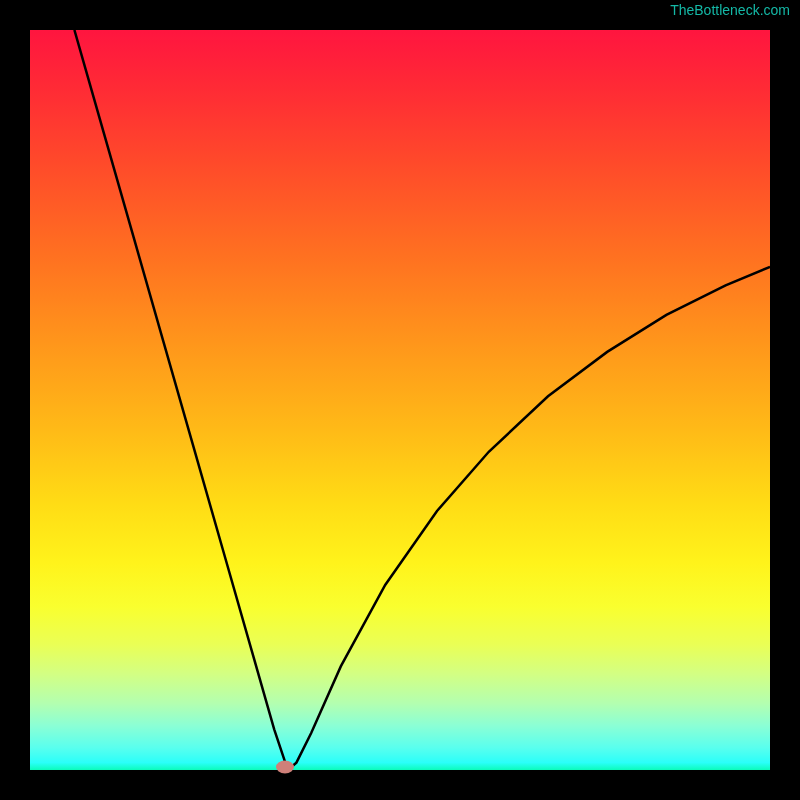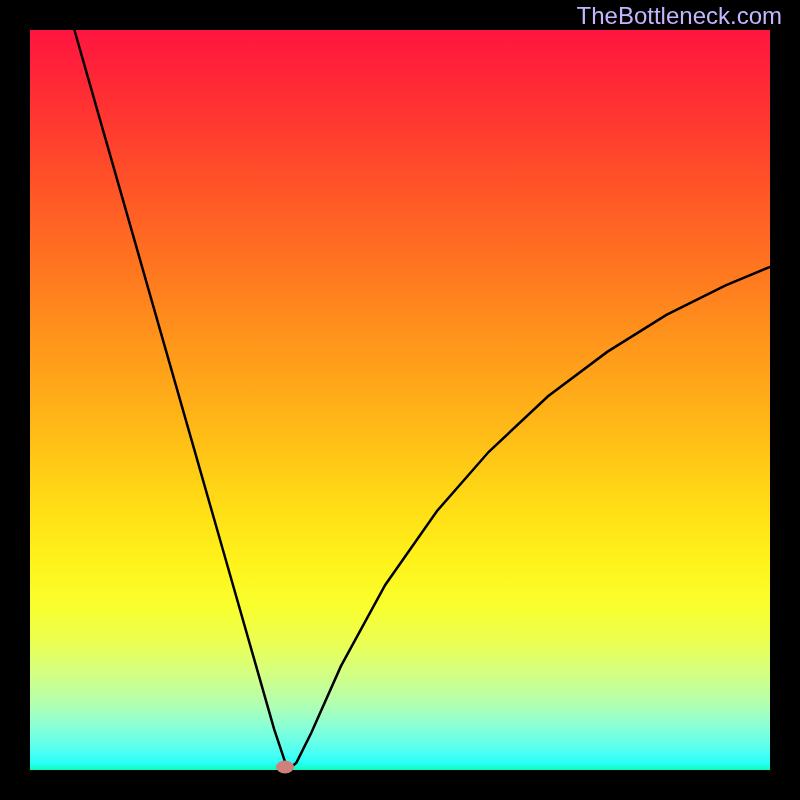"TheBottleneck.com" .watermark { color: #c4b5fd -> #14b8a6; font-size: 24px -> 14px; right: 18px -> 10px }
